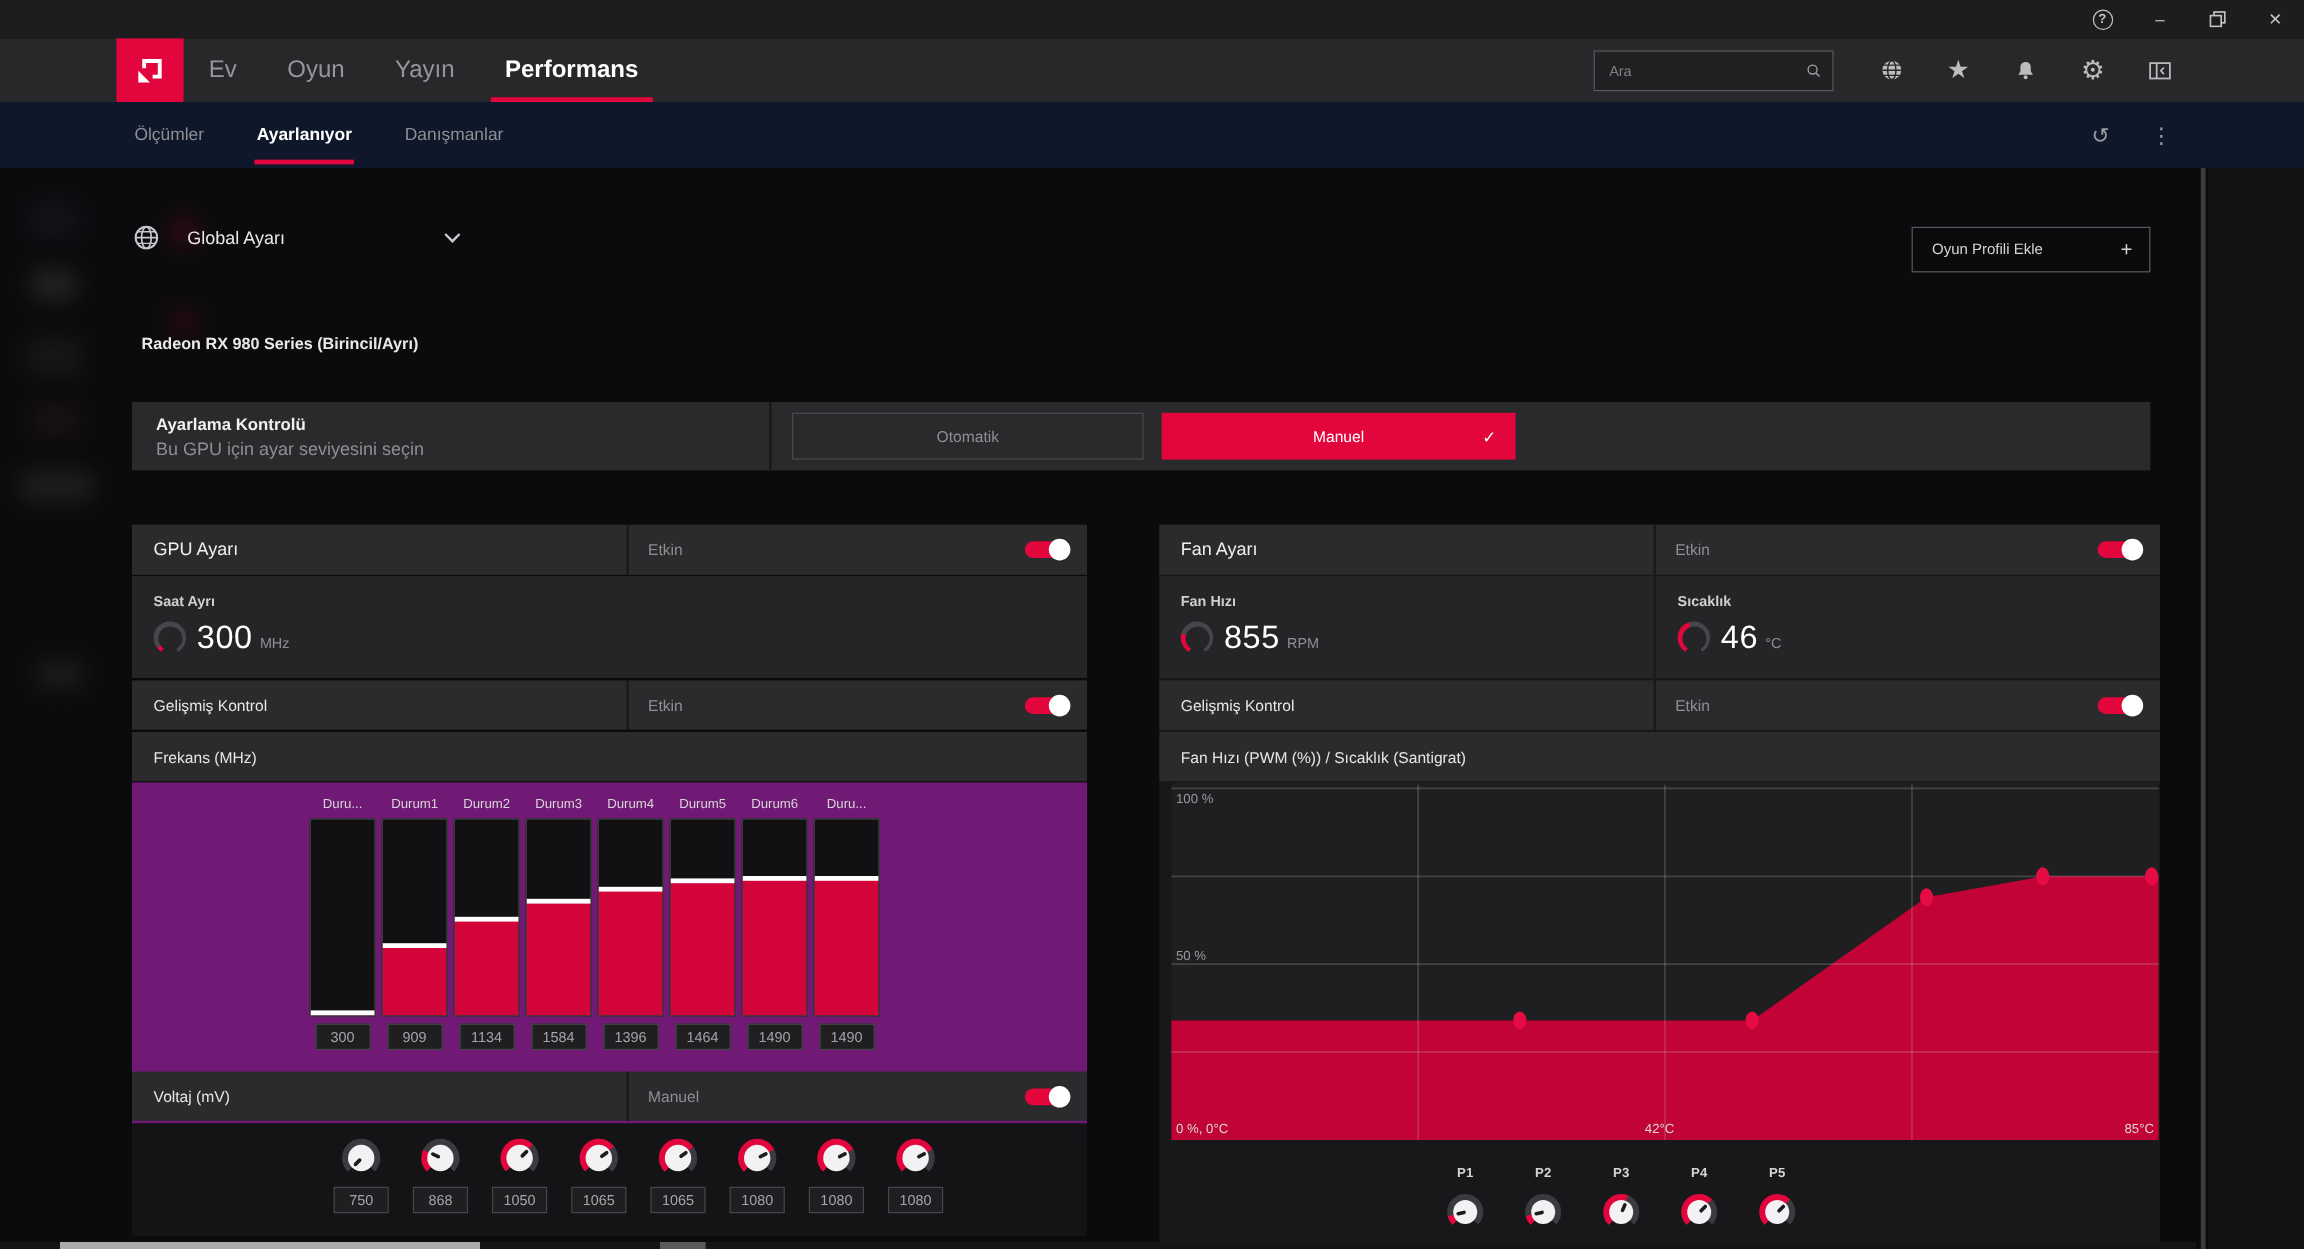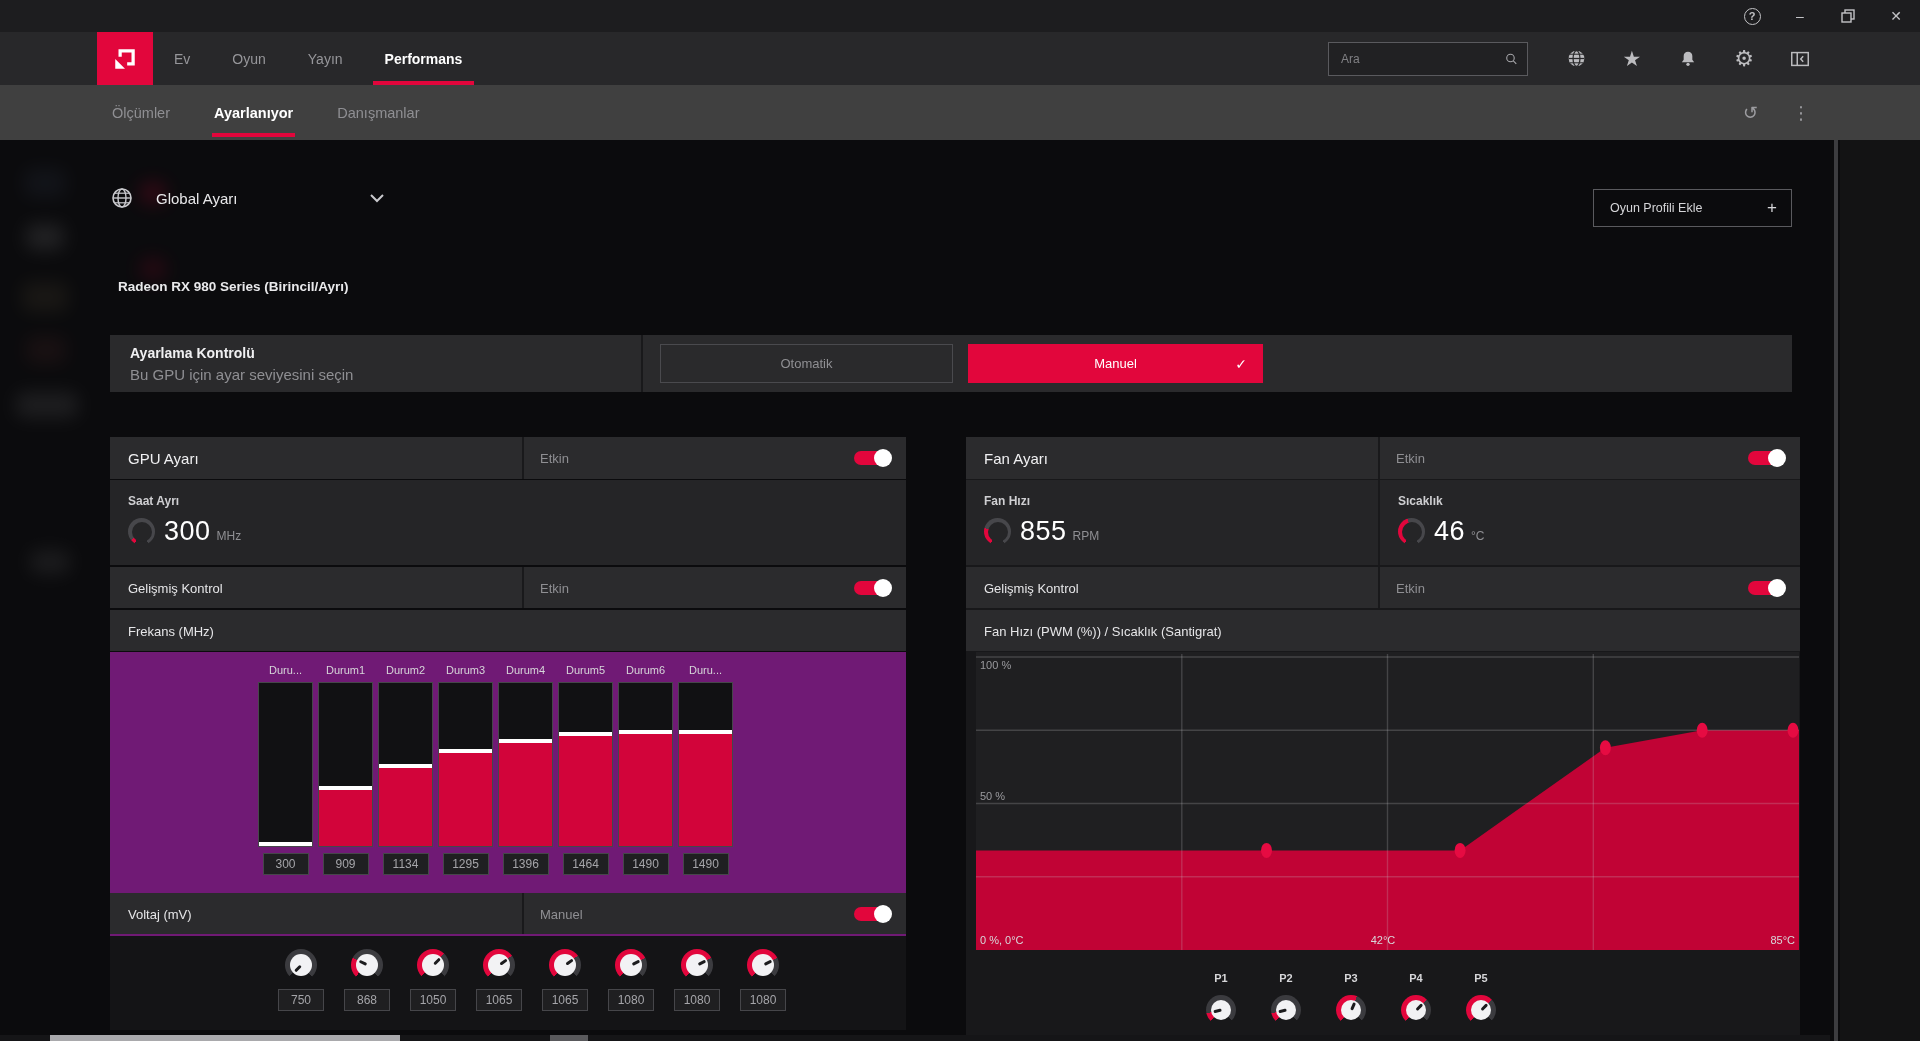"Ev" .nav-tab { font-size: 14px -> 20px }
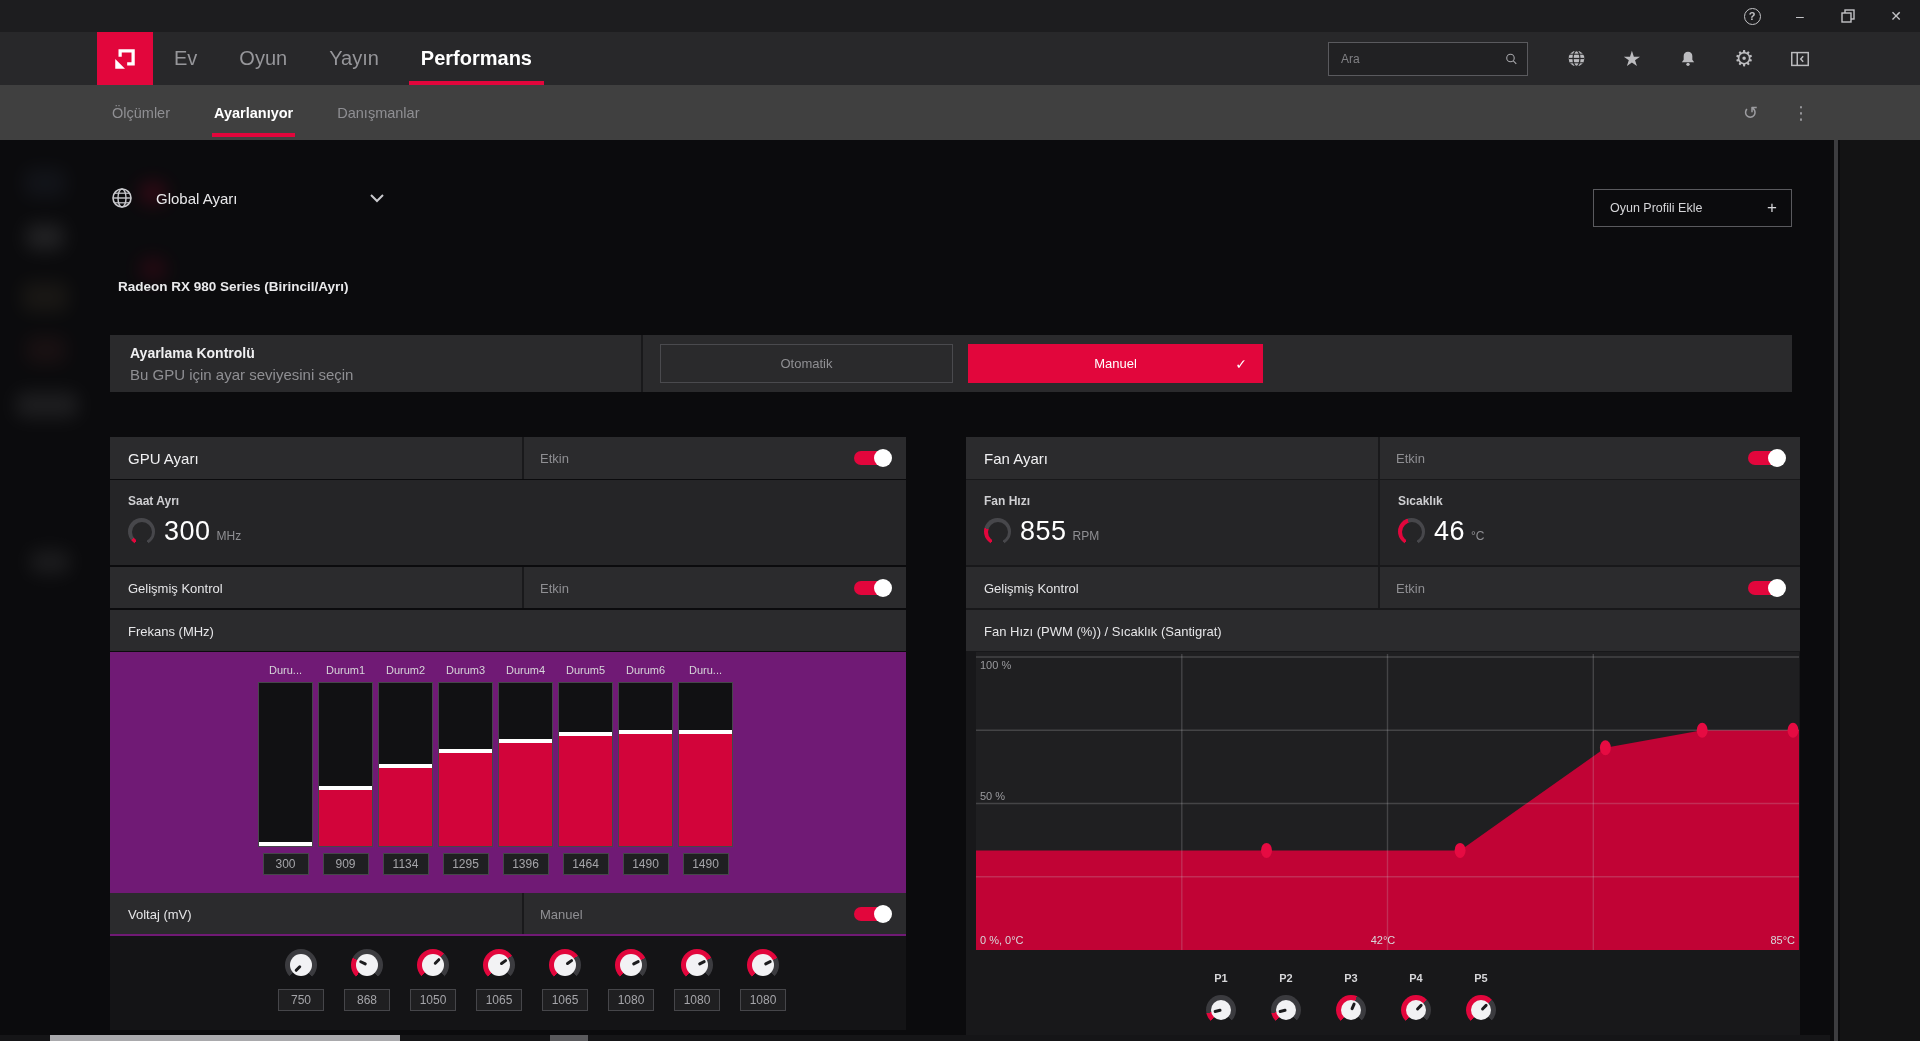"Ölçümler" #subnav { background: #404040 -> #0f172a }
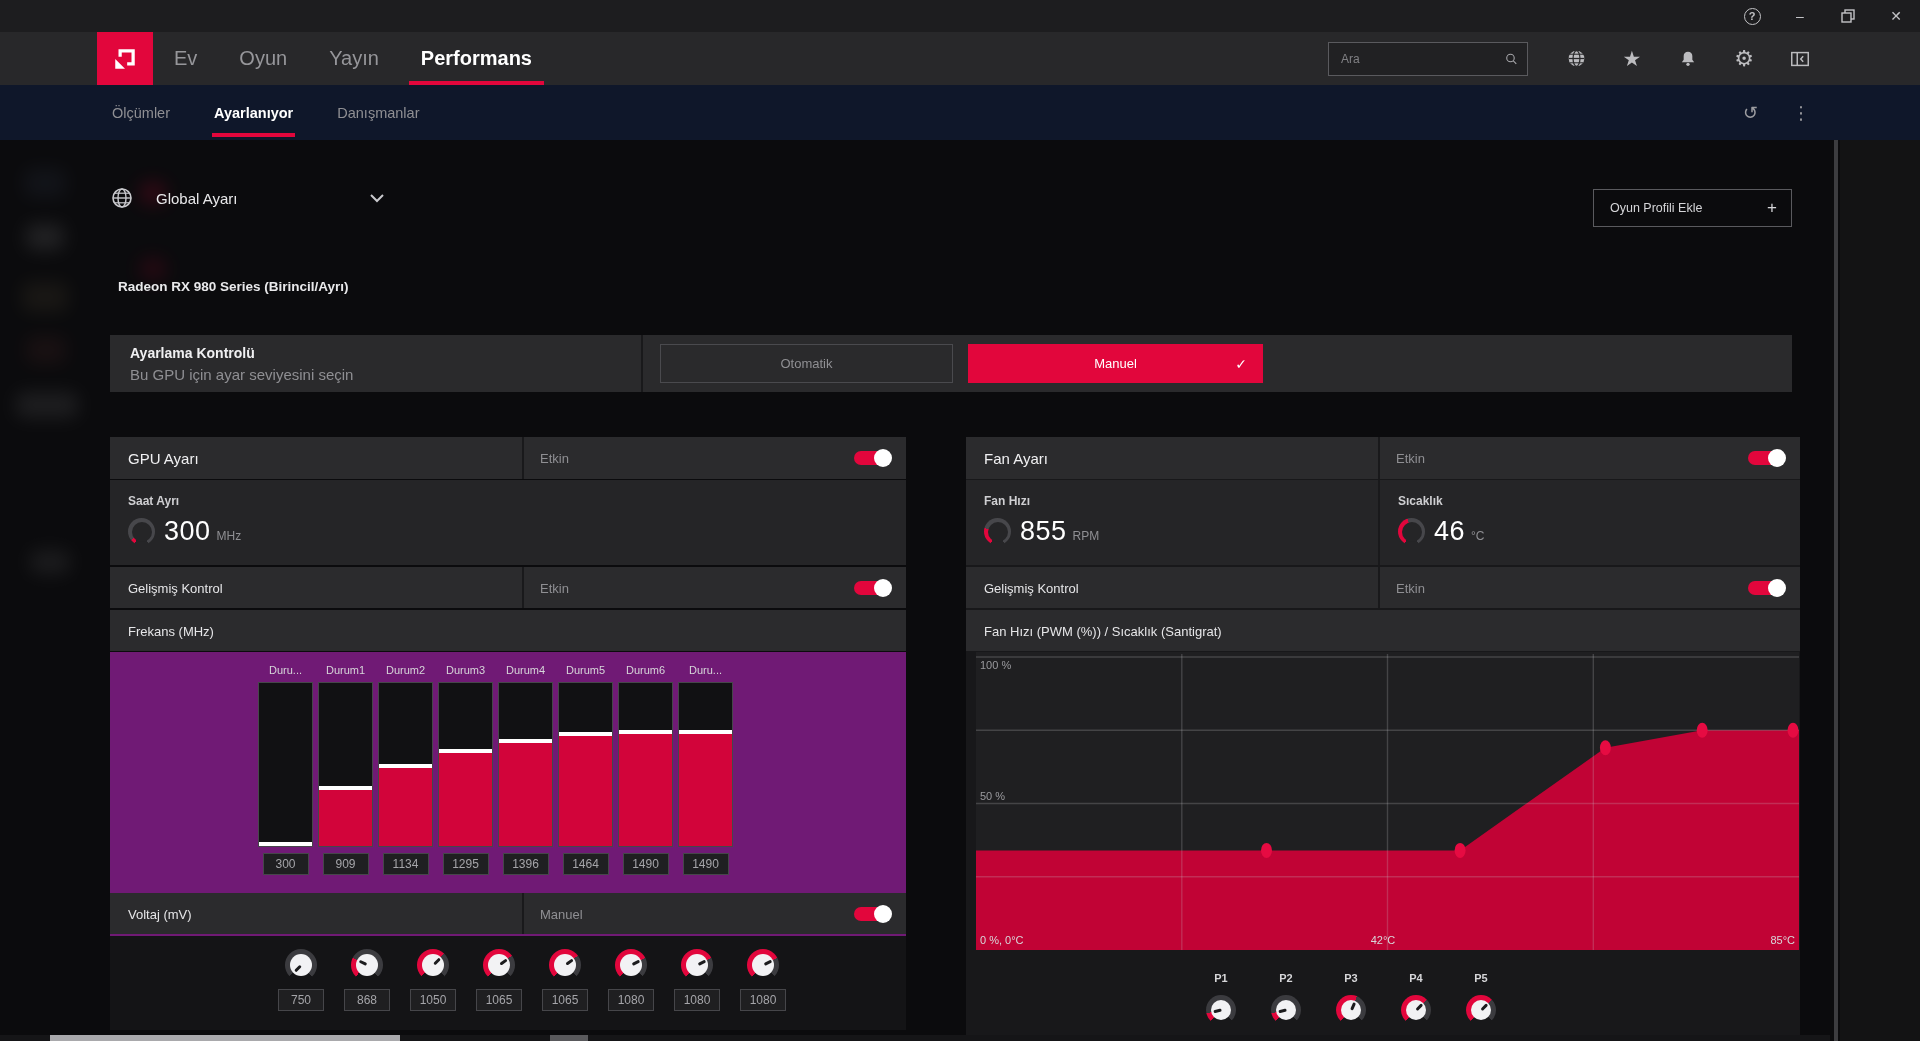"1295" div.val-box { text: 1295 -> 1584 }
